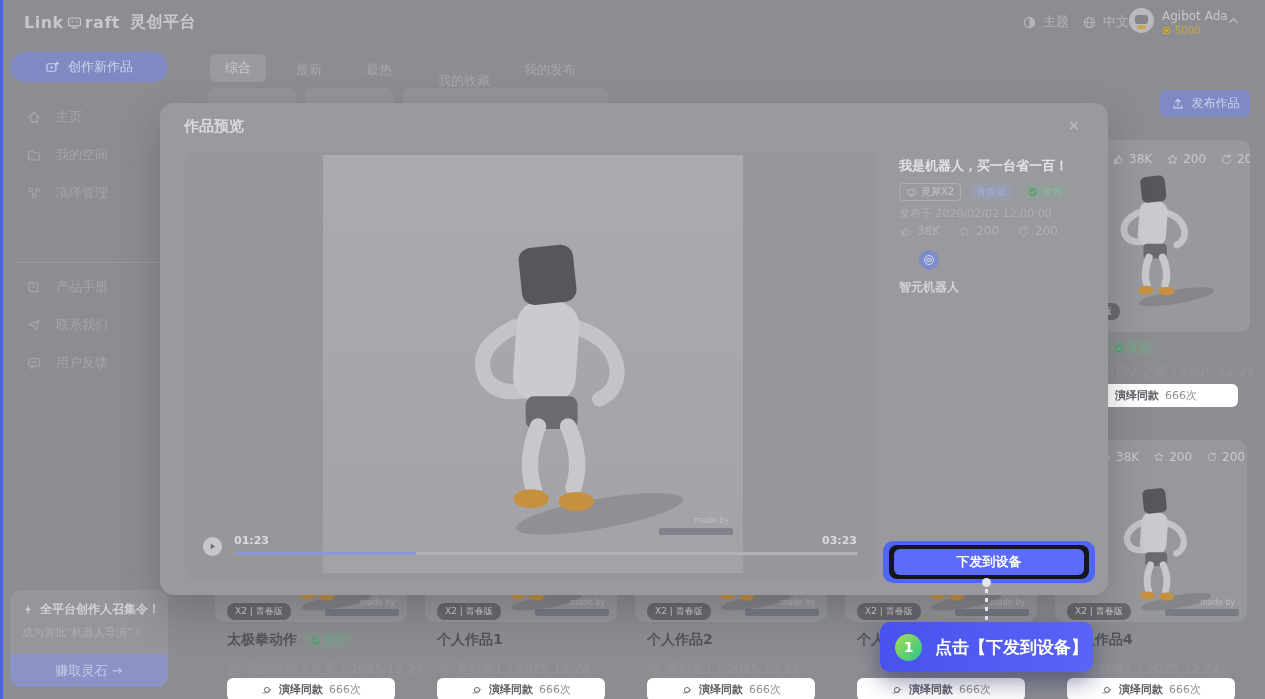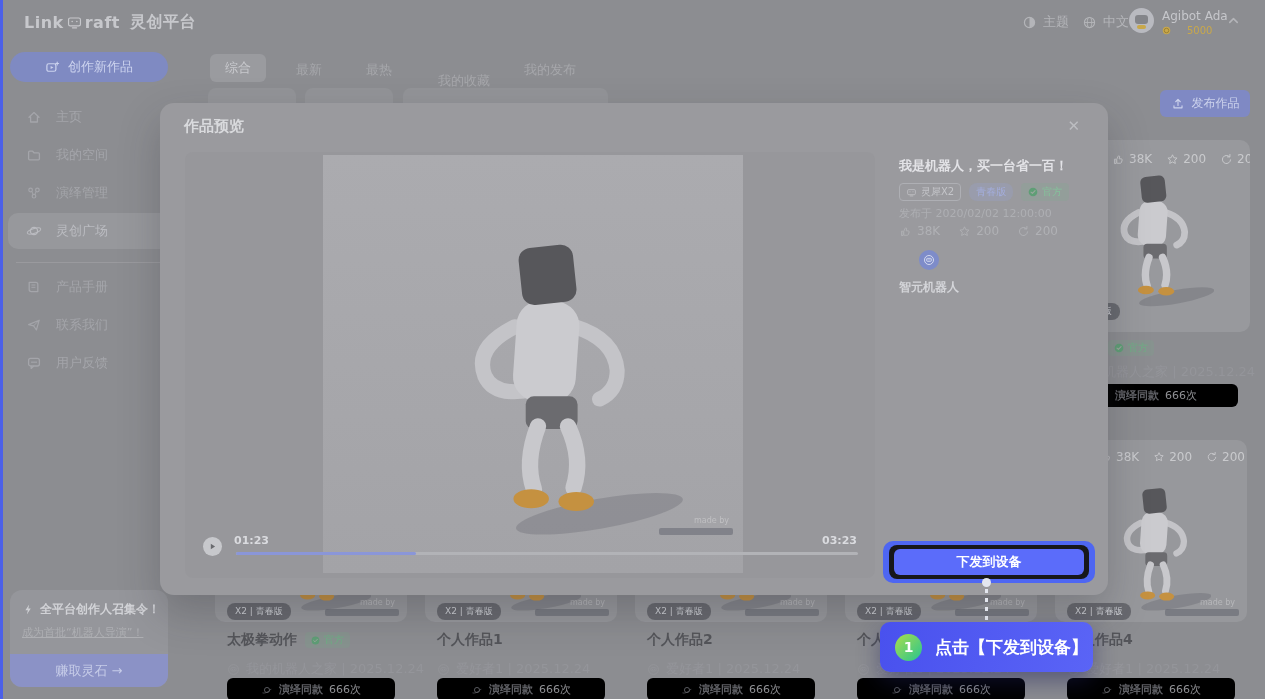"5000" div { gap: 16px -> 4px }
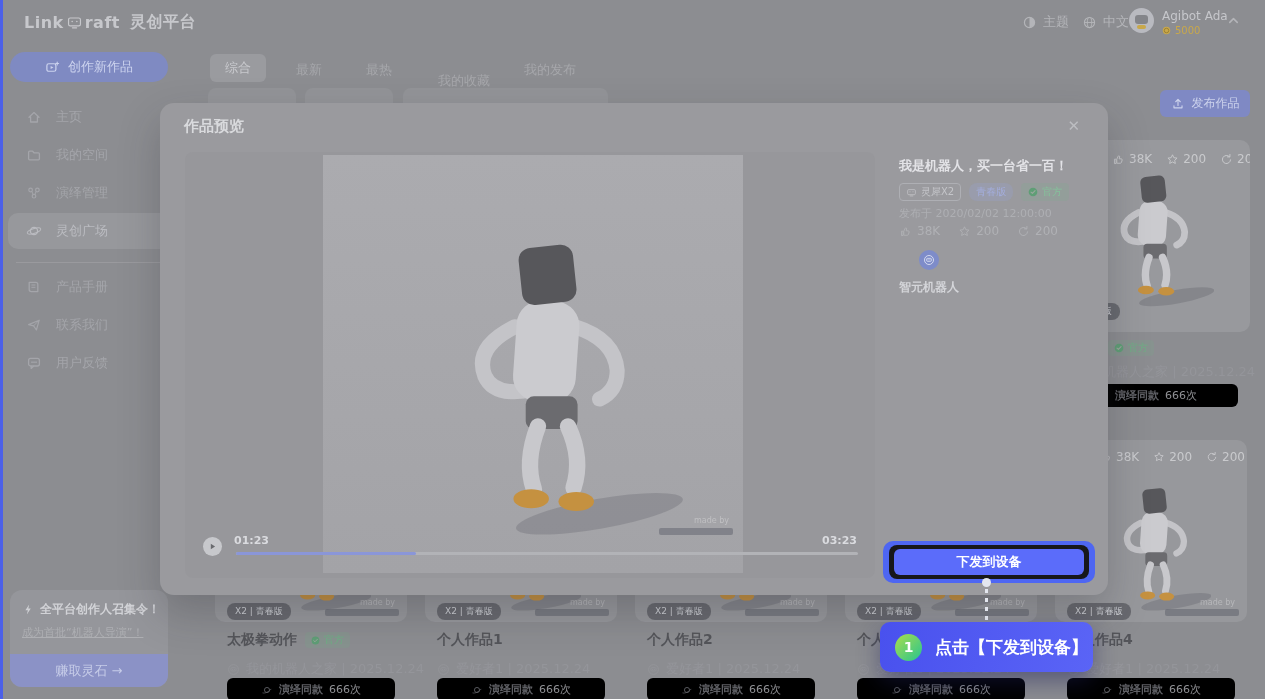"灵创广场" div.abs { html: <div> <svg> <use></use> </svg> <span>灵创广场</span> </div> -> none }
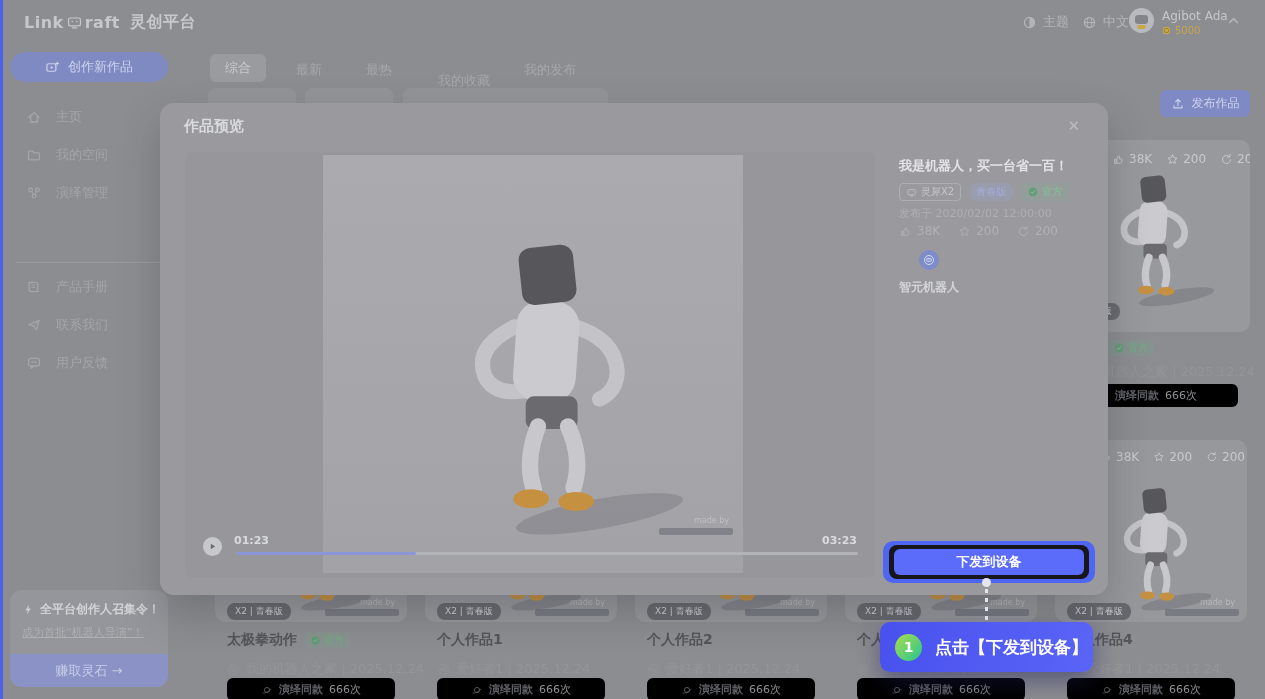"演绎同款" .replay { background: #000000 -> #ffffff }
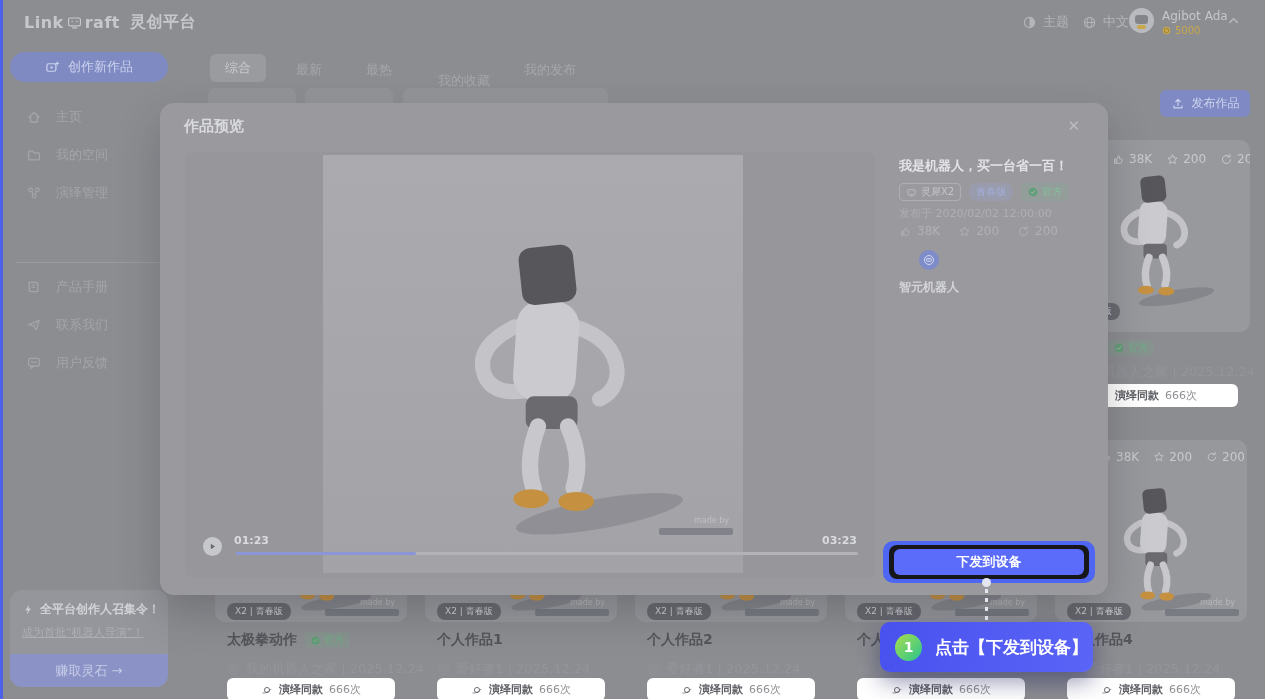"成为首批“机器人导演”！" .promo .s { text-decoration: underline -> none }
